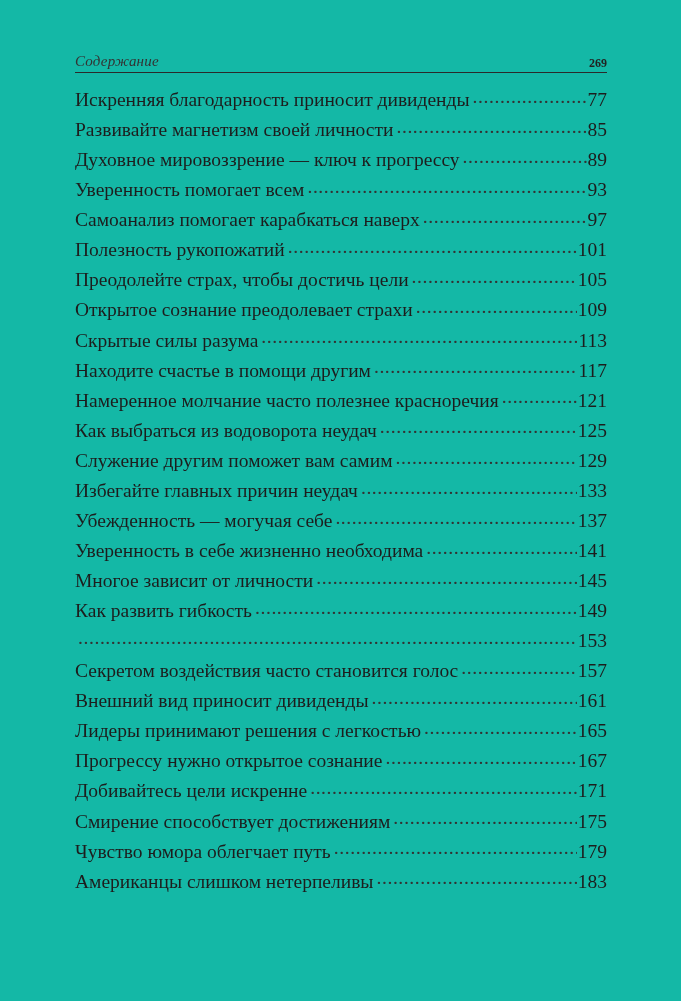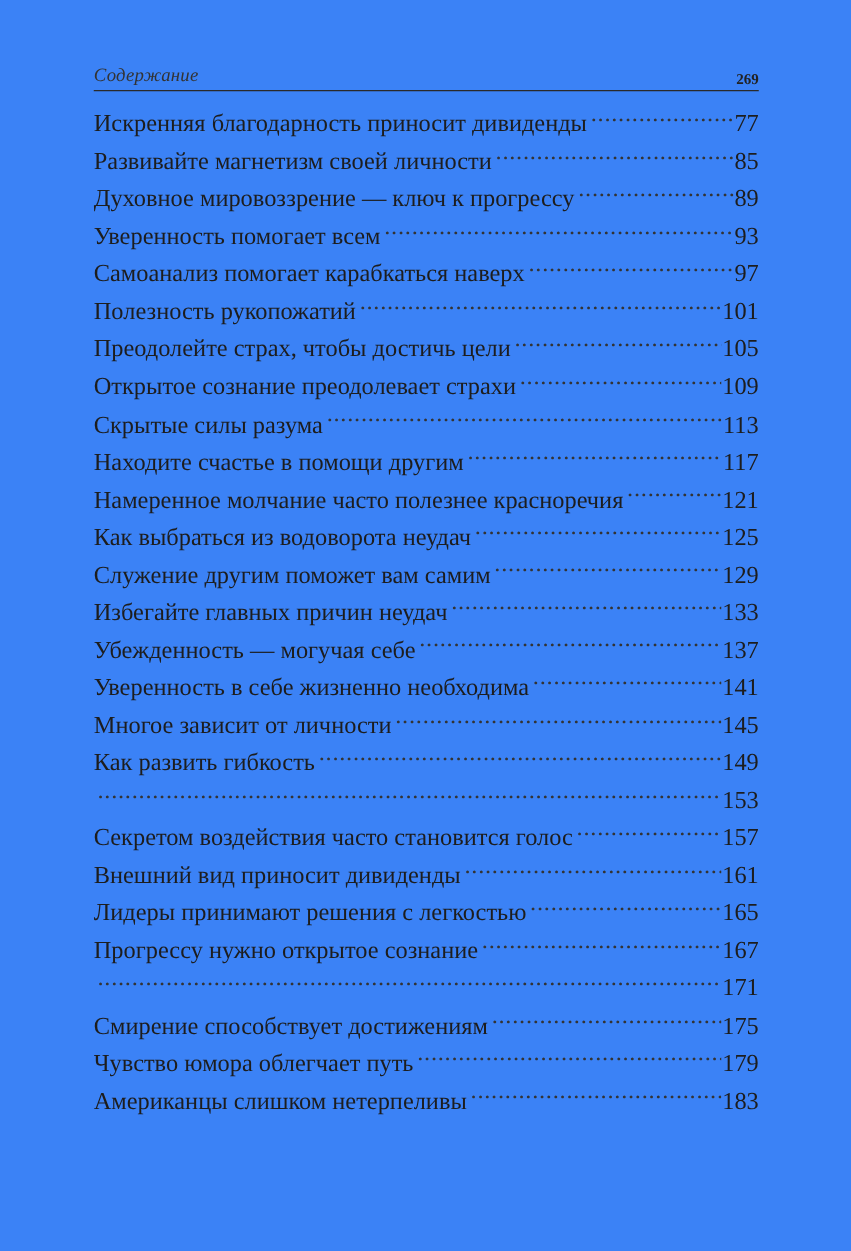"Содержание" .page { background: #3b82f6 -> #14b8a6 }
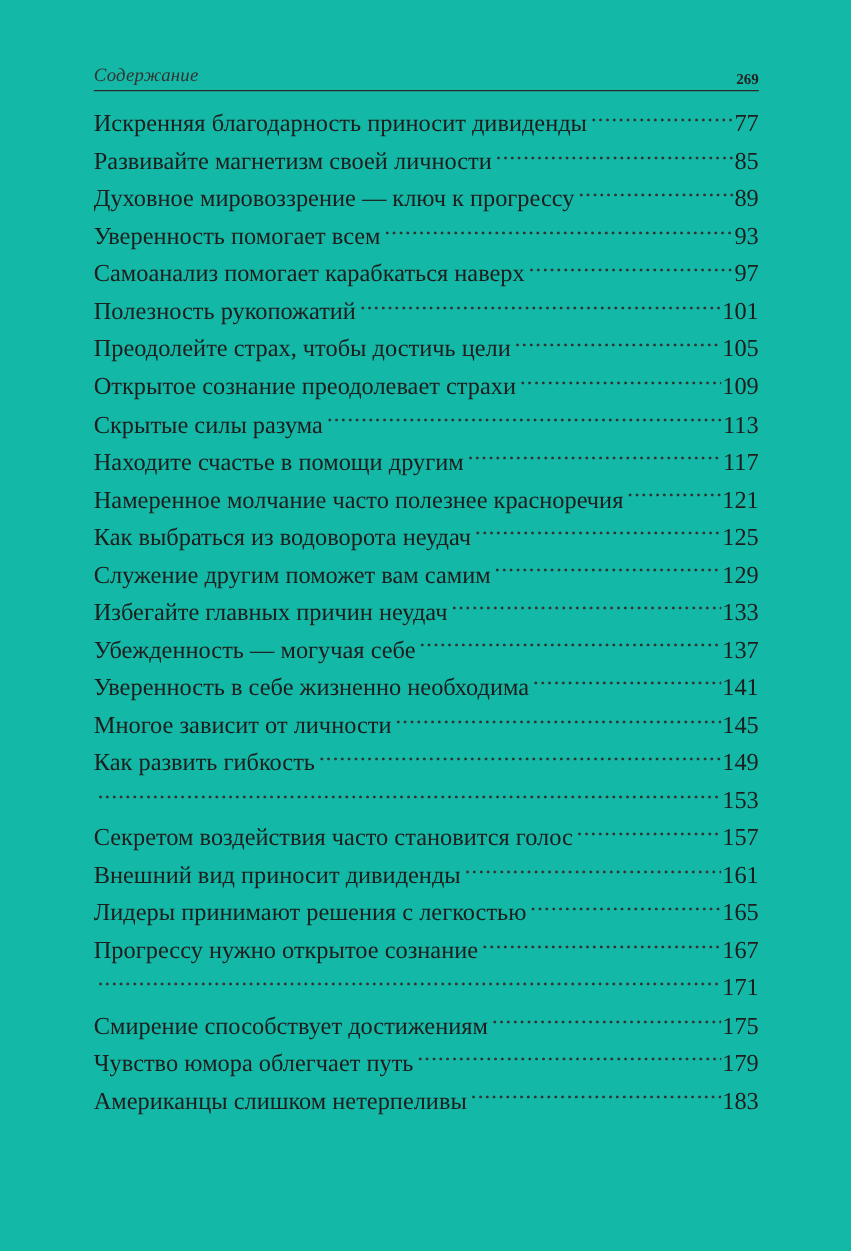"Искренняя благодарность приносит" .toc-row { align-items: flex-start -> center }
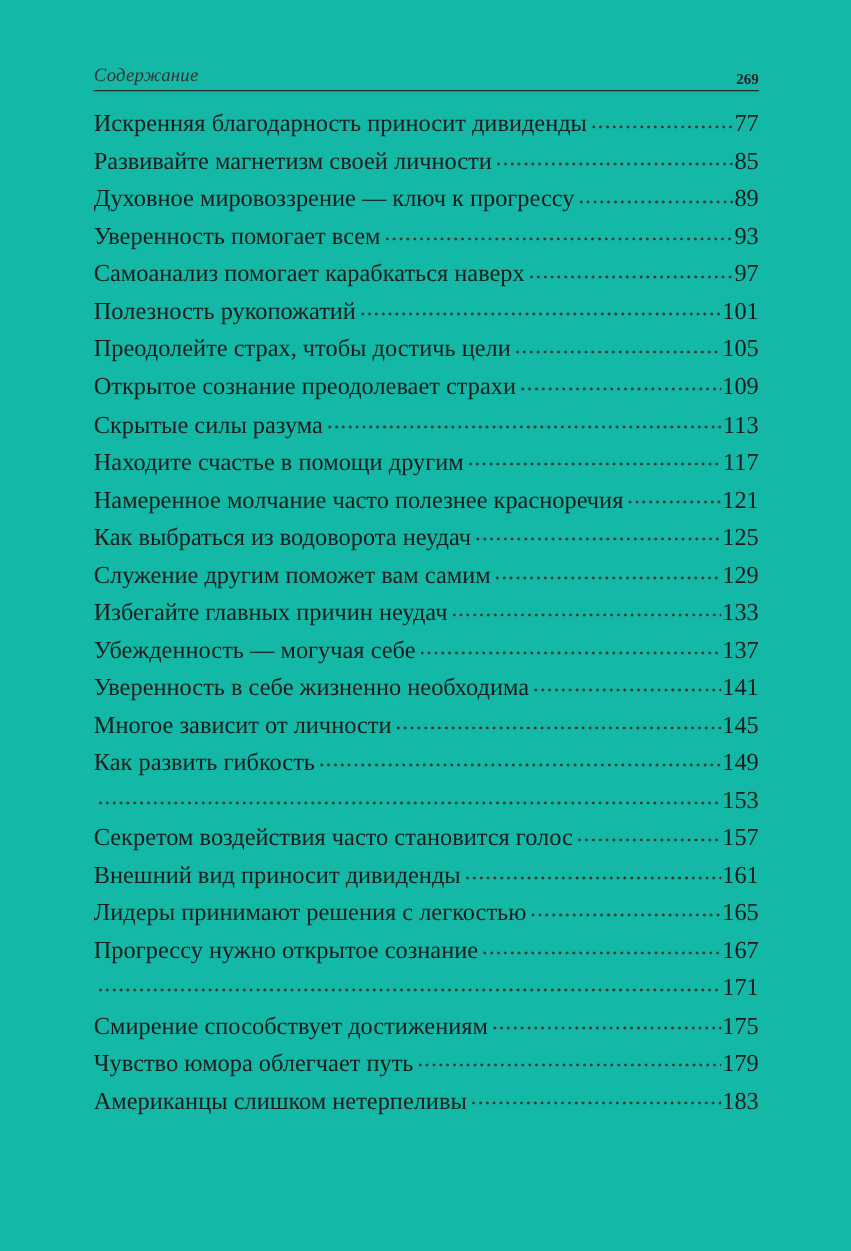"Добивайтесь цели искренне" span.toc-title { html: none -> <span>Добивайтесь цели искренне</span> }
